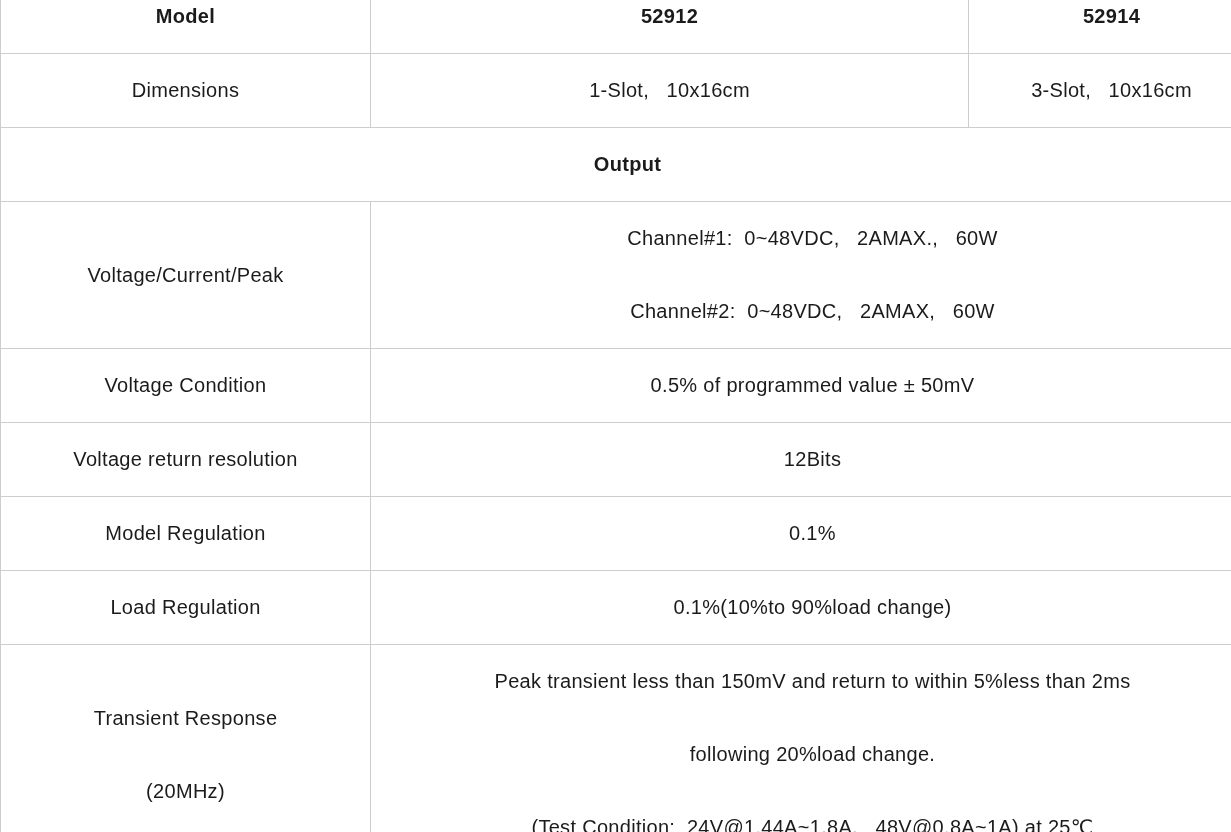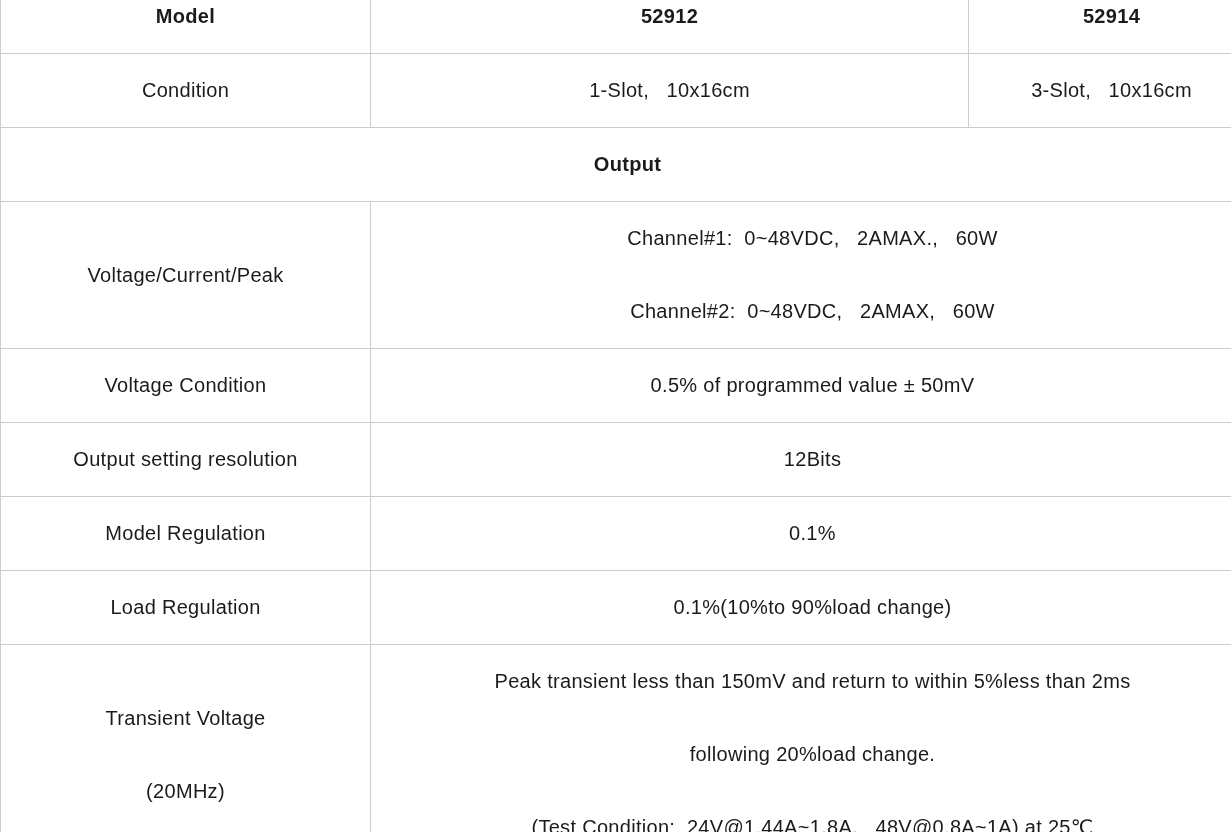"Condition" div.line { text: Condition -> Dimensions }
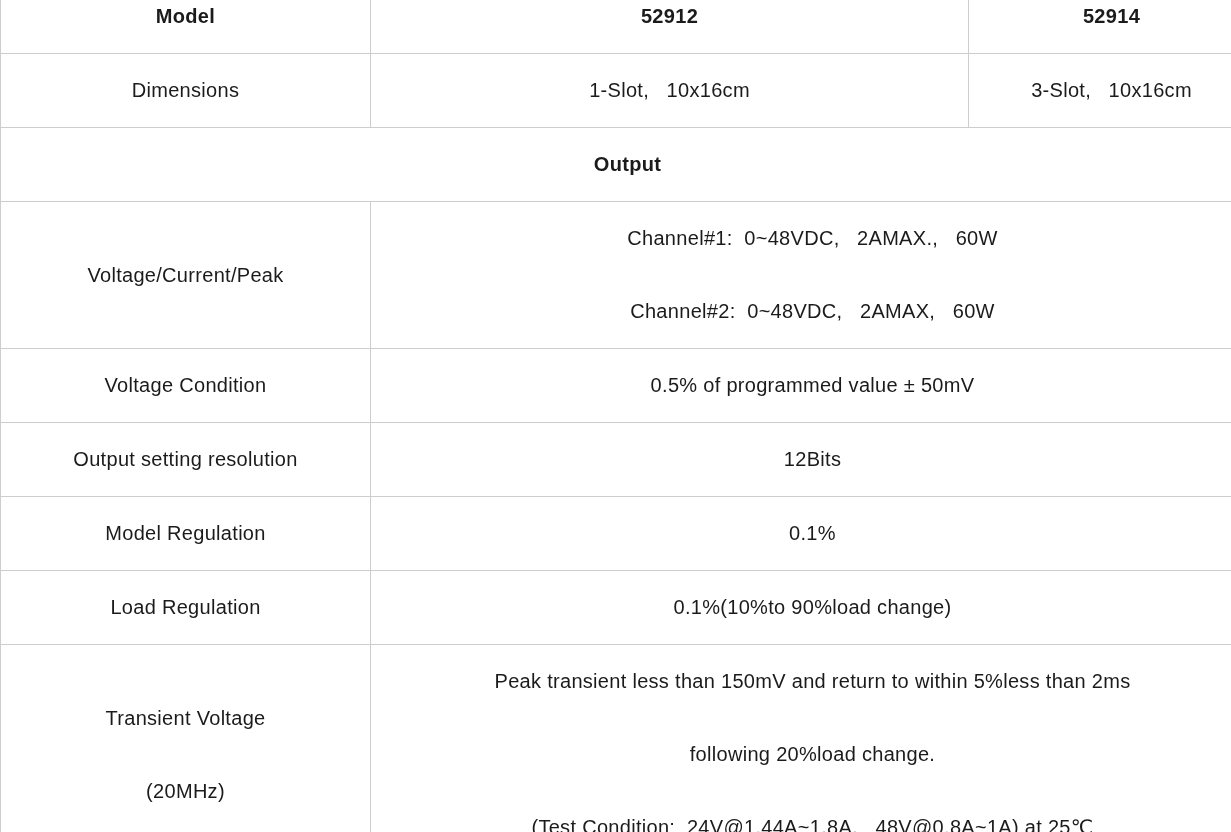"Output setting resolution" div.line { text: Output setting -> Voltage return }
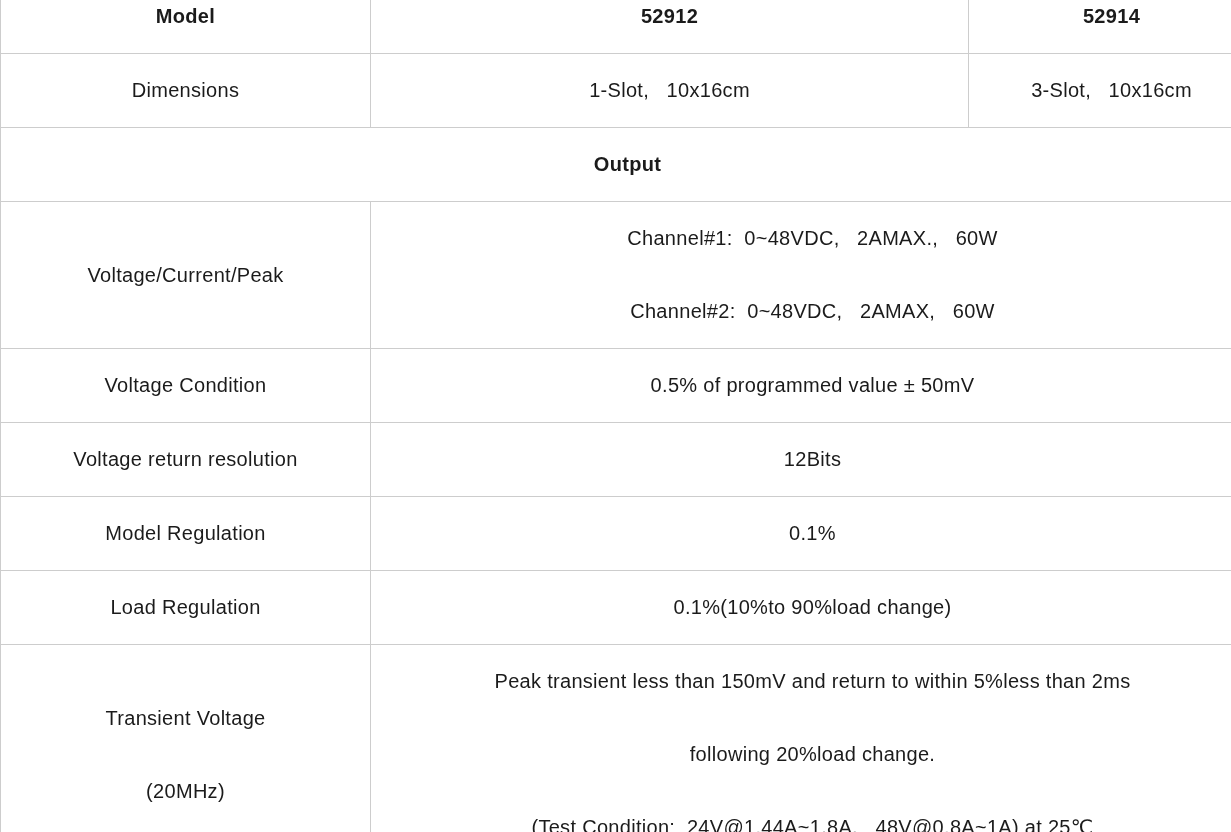"Transient Voltage" div.line { text: Voltage -> Response }
